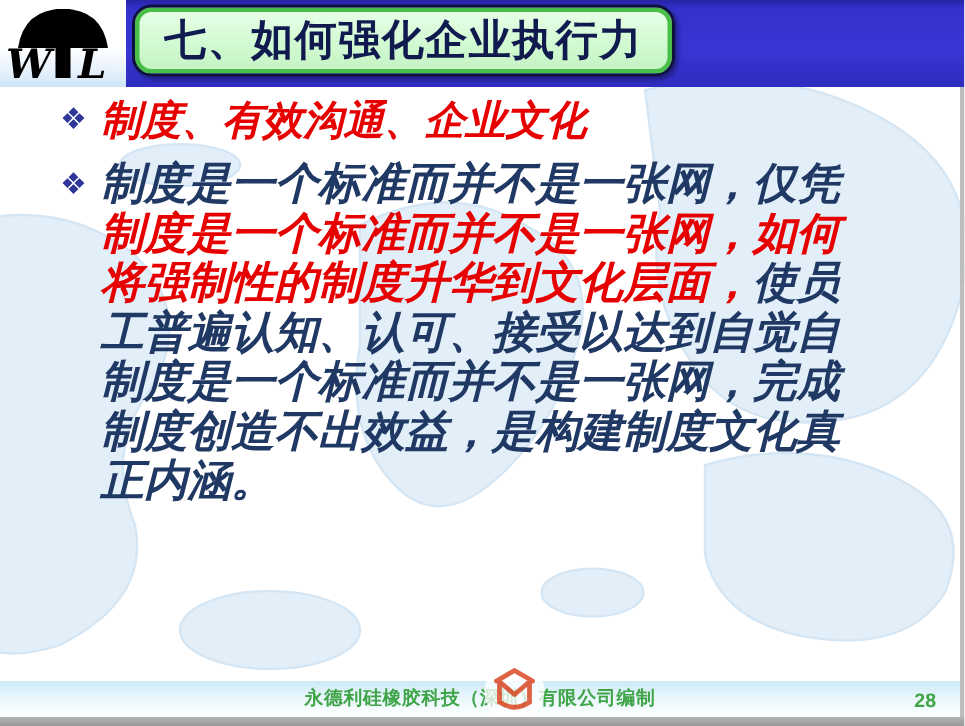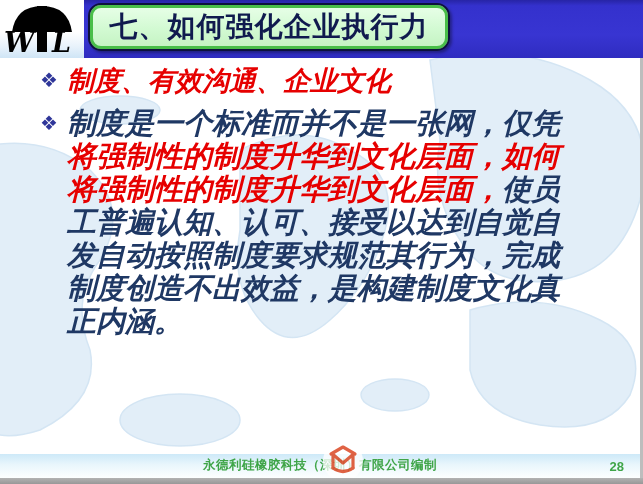"将强制性的制度升华到文化层面，如何" span { text: 将强制性的制度升华到文化层面 -> 制度是一个标准而并不是一张网 }
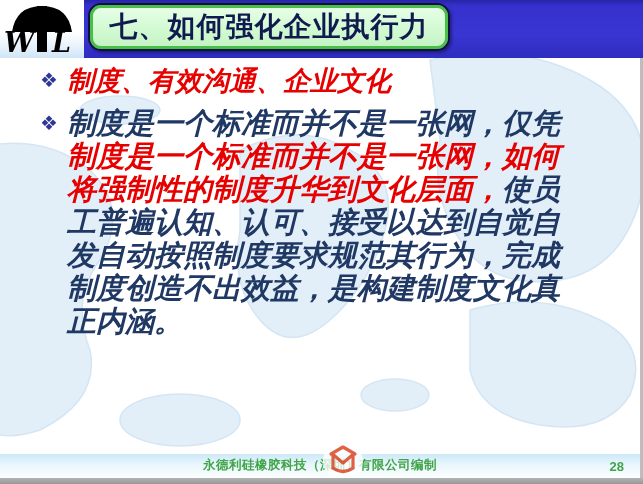"发自动按照制度要求规范其行为，完成" span { text: 发自动按照制度要求规范其行为 -> 制度是一个标准而并不是一张网 }
